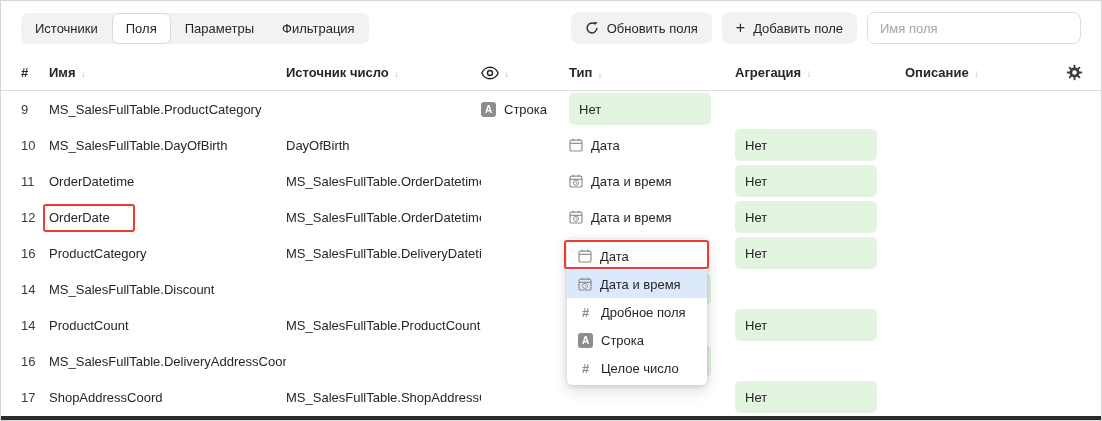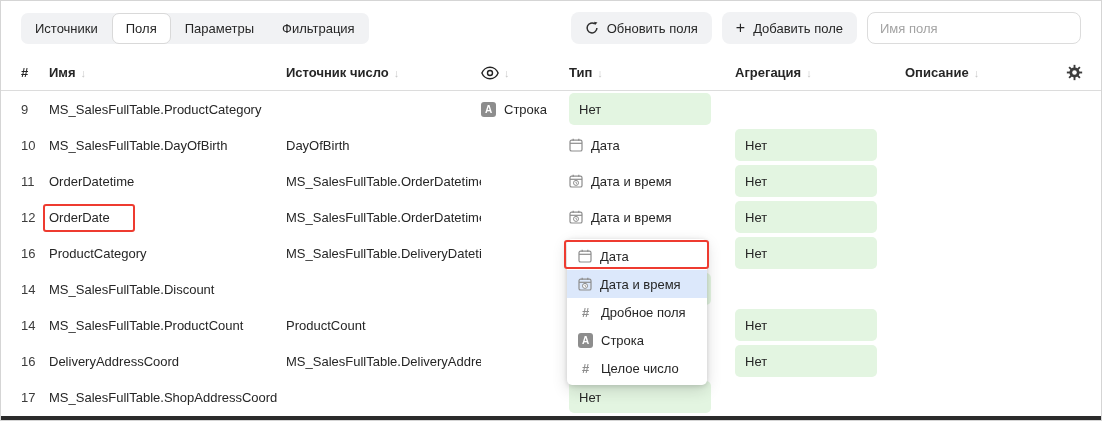"MS_SalesFullTable.ProductCount" div.cell { order: before "ProductCount" -> after "ProductCount" }
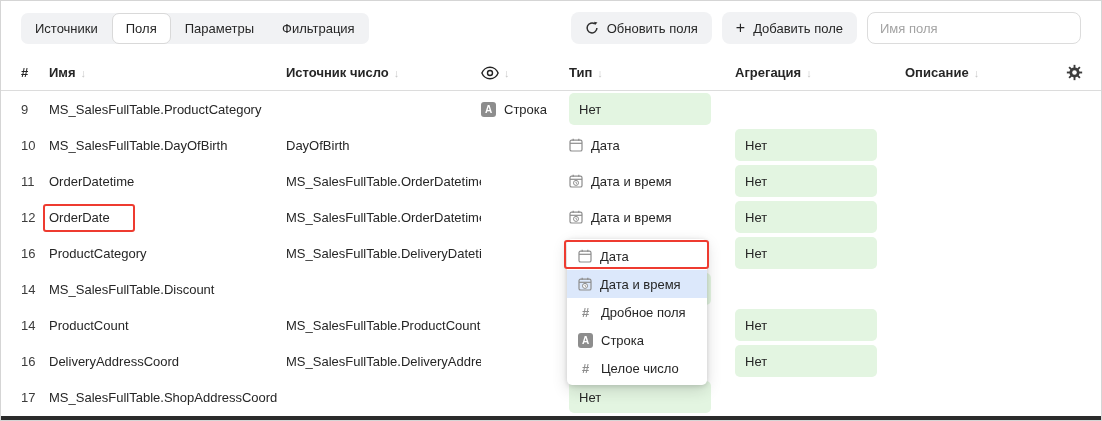"DeliveryAddressCoord" div.cell { html: <div>DeliveryAddressCoord</div> -> none }
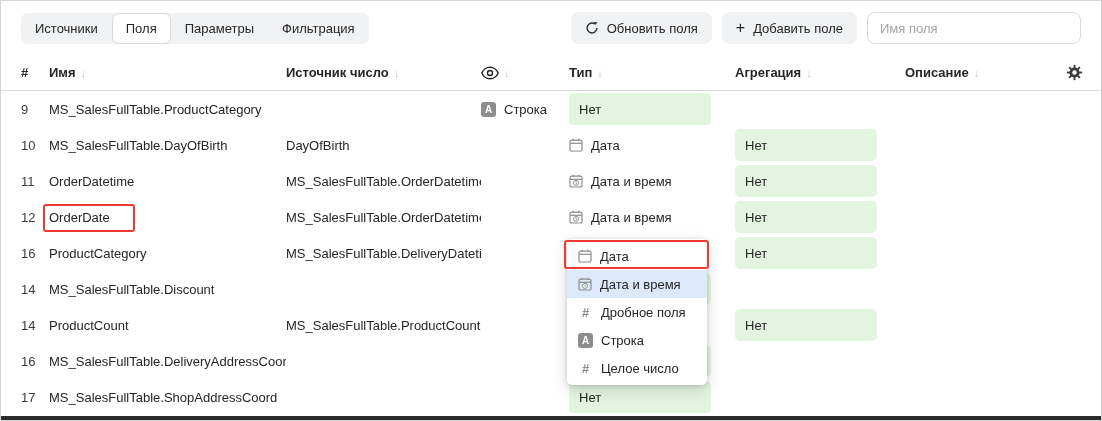"ShopAddressCoord" div.cell { html: none -> <div>ShopAddressCoord</div> }
